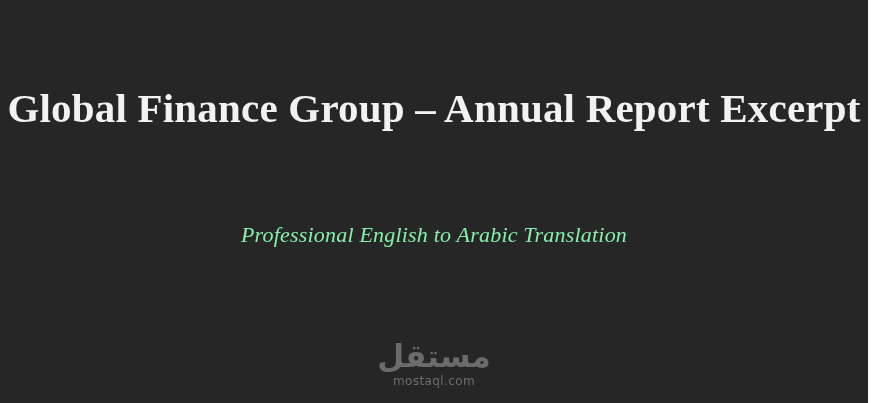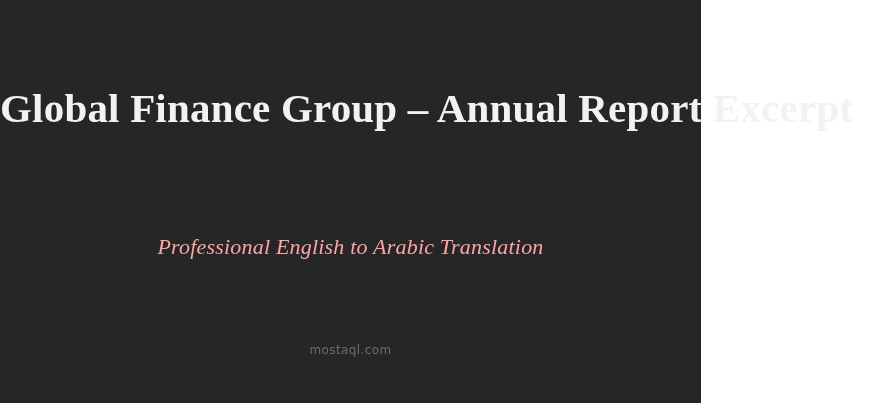"Global Finance Group – Annual" #slide { width: 701px -> 868px }
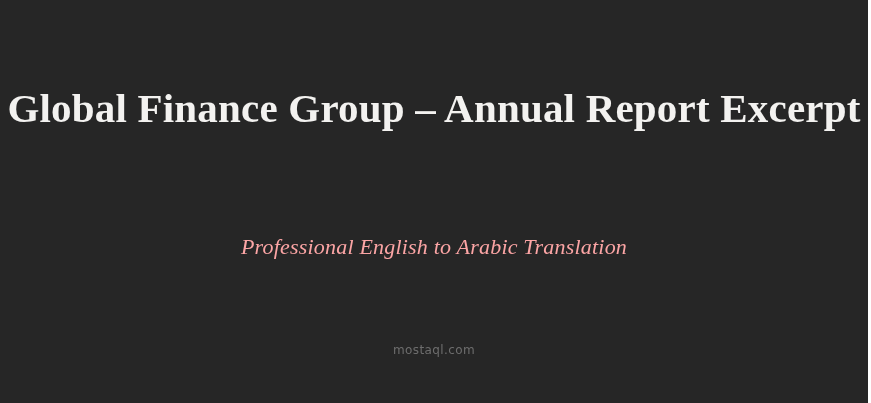"Professional English to Arabic" .slide-subtitle { color: #fca5a5 -> #86efac; margin: 16px -> 4px }
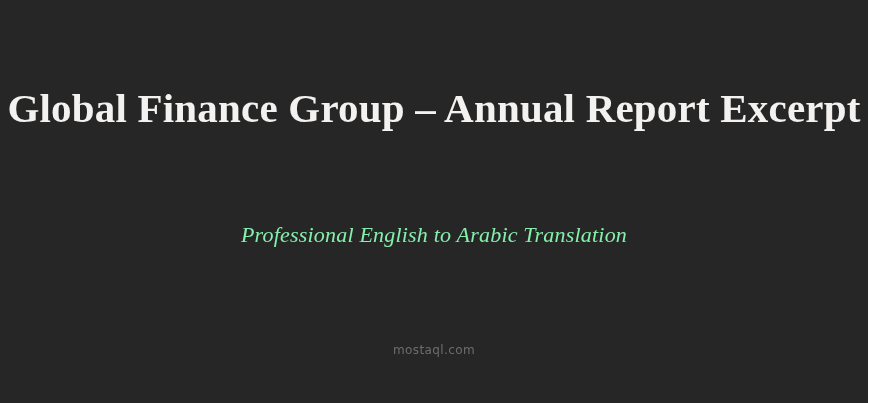"مستقل" span.wm-arabic { html: none -> <span>مستقل</span> }
